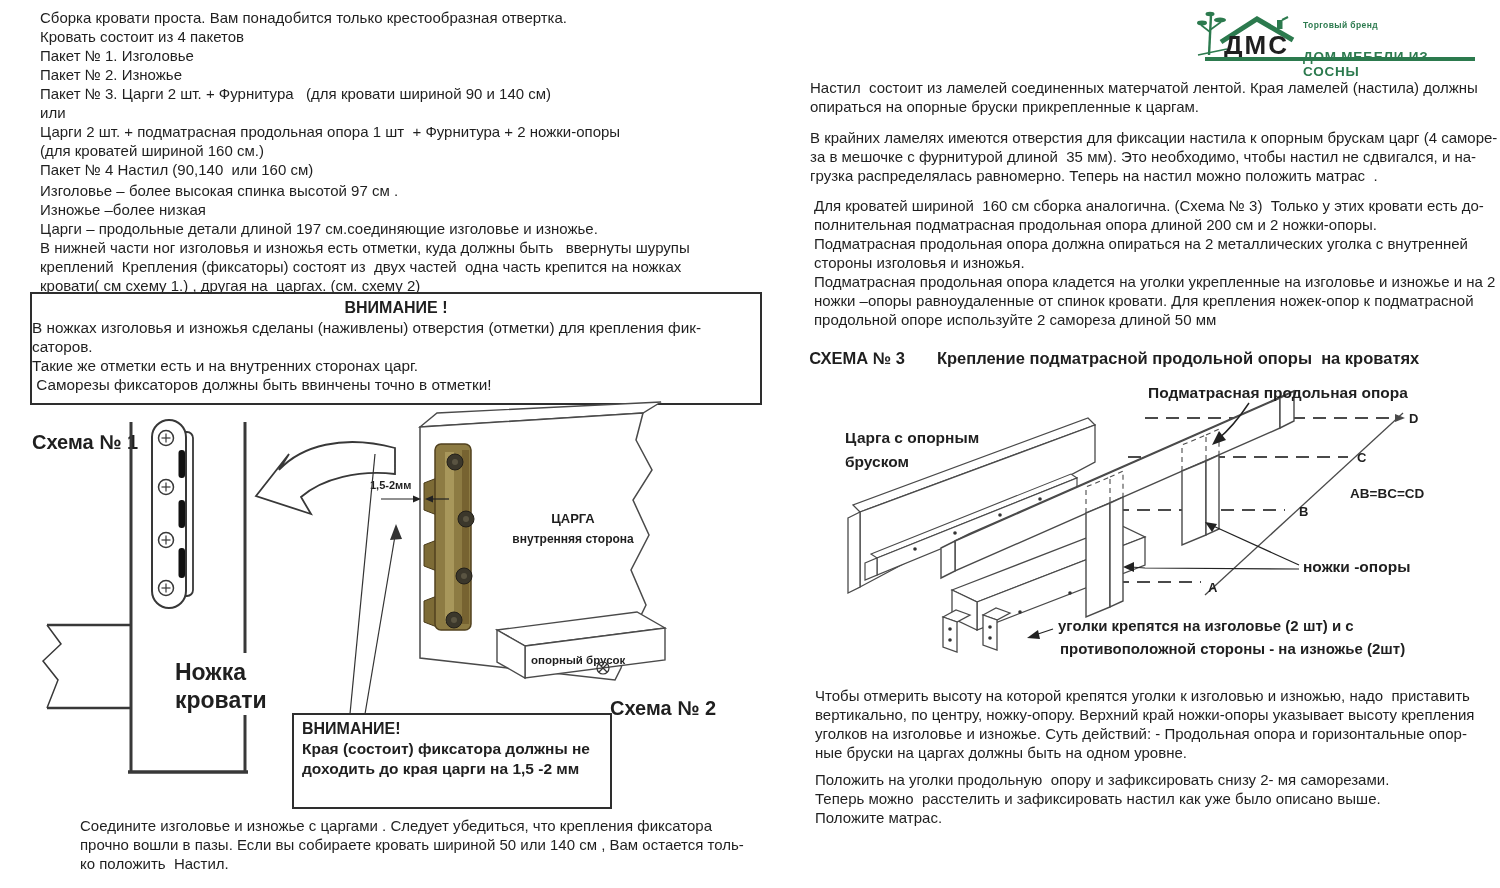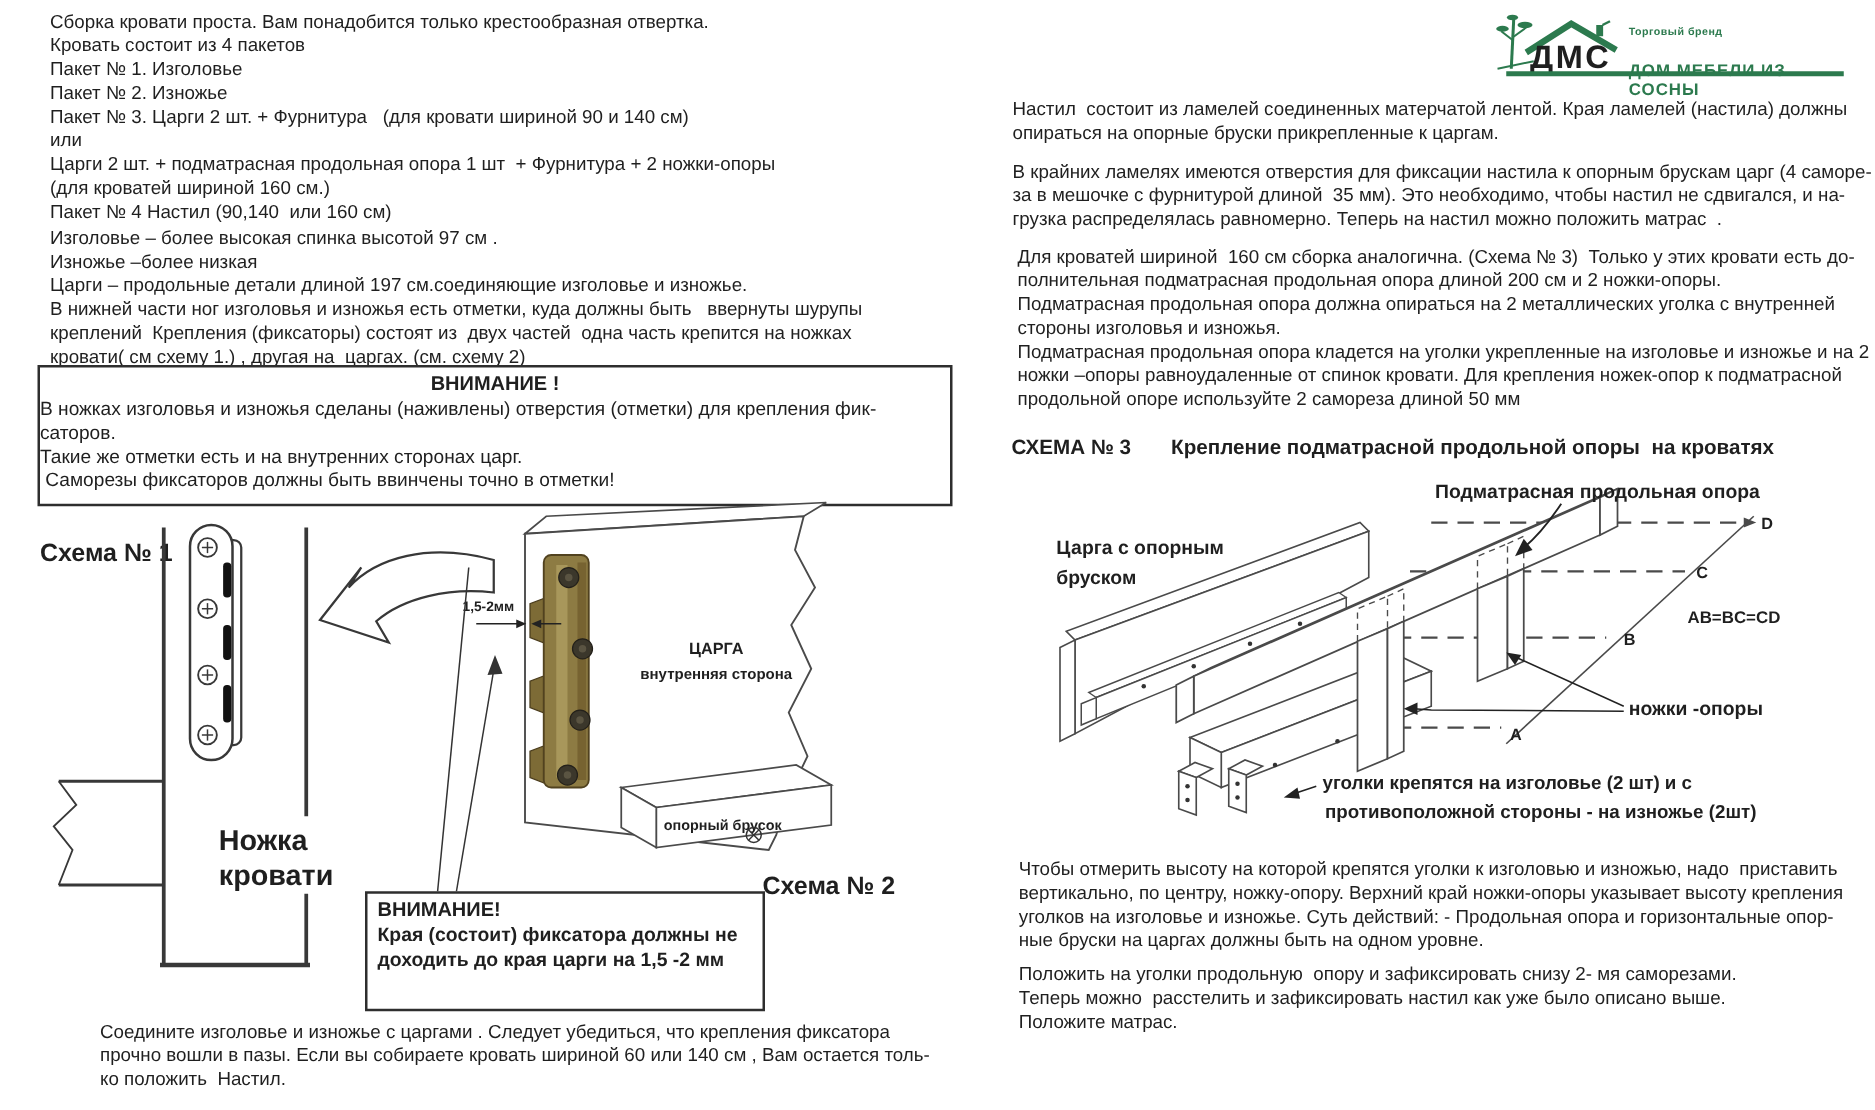"прочно вошли в пазы. Если" div.tl { text: 60 -> 50 }
